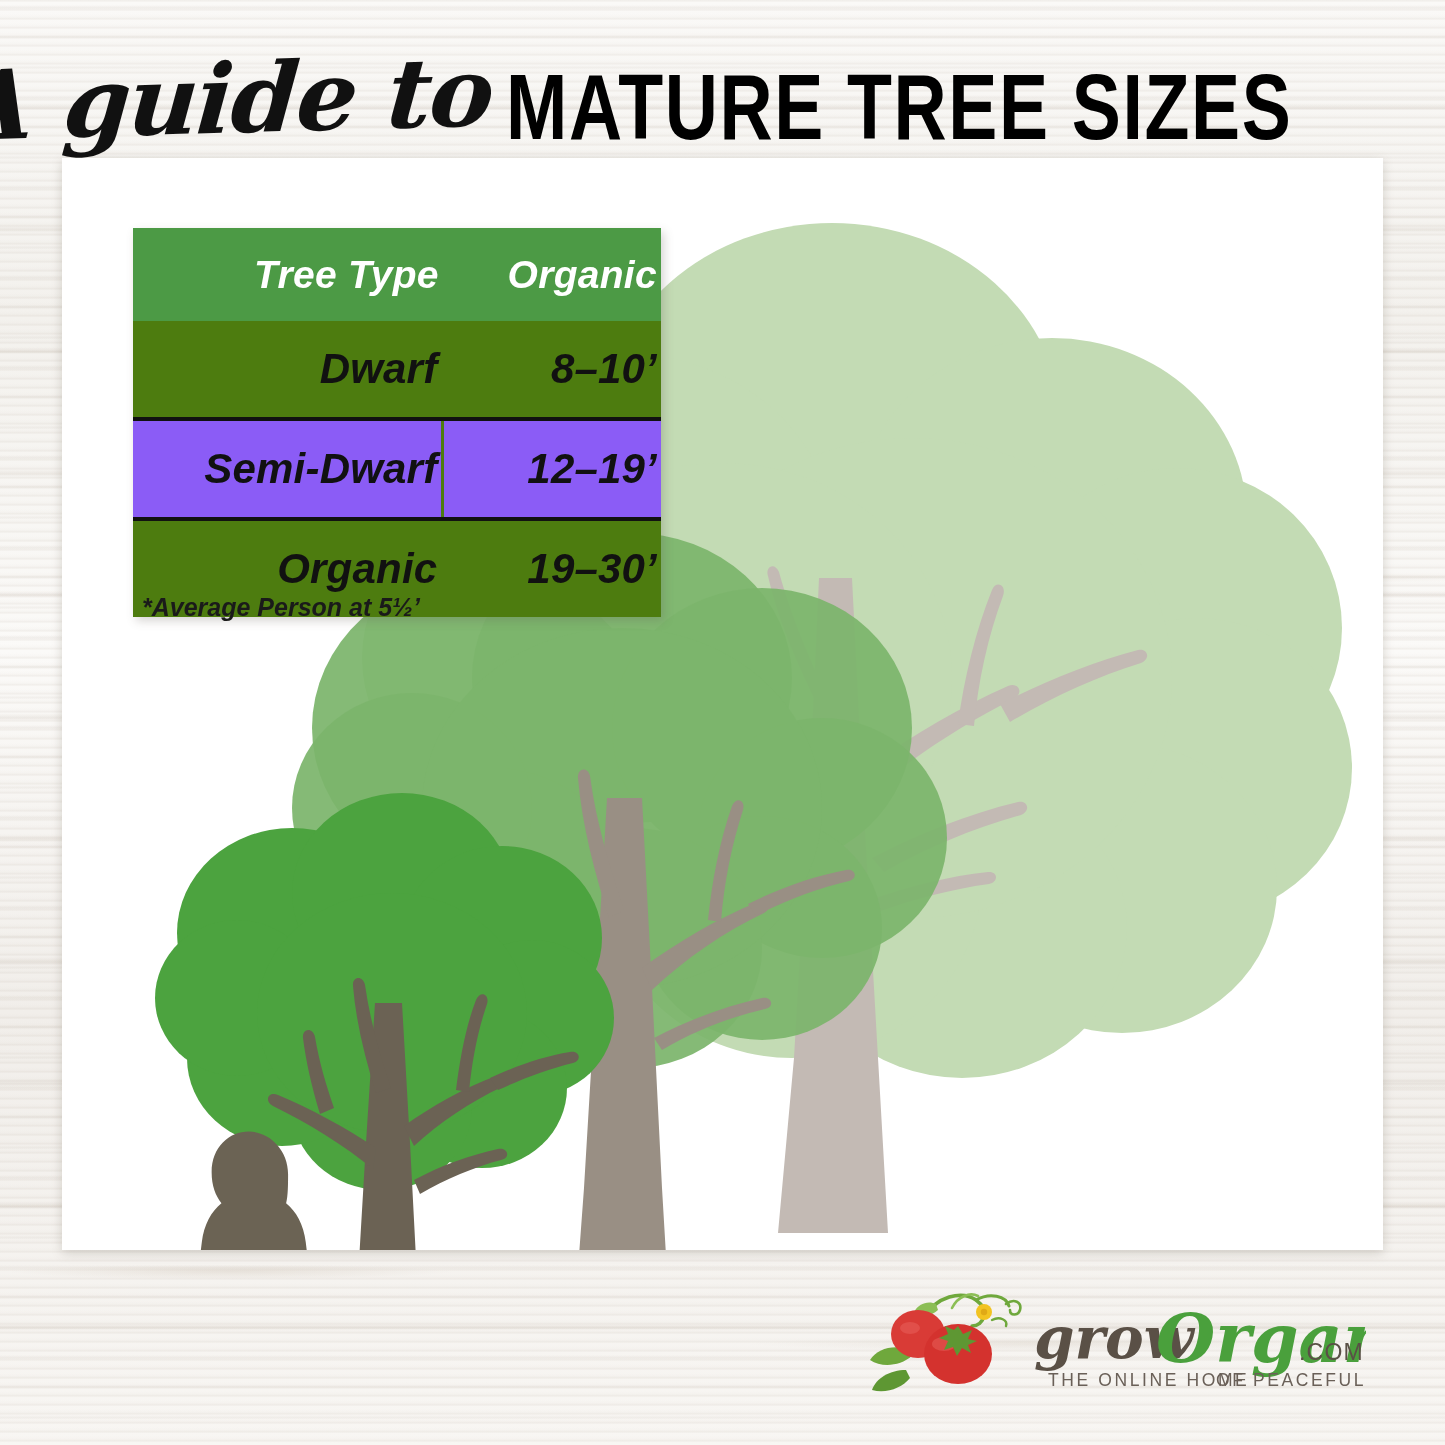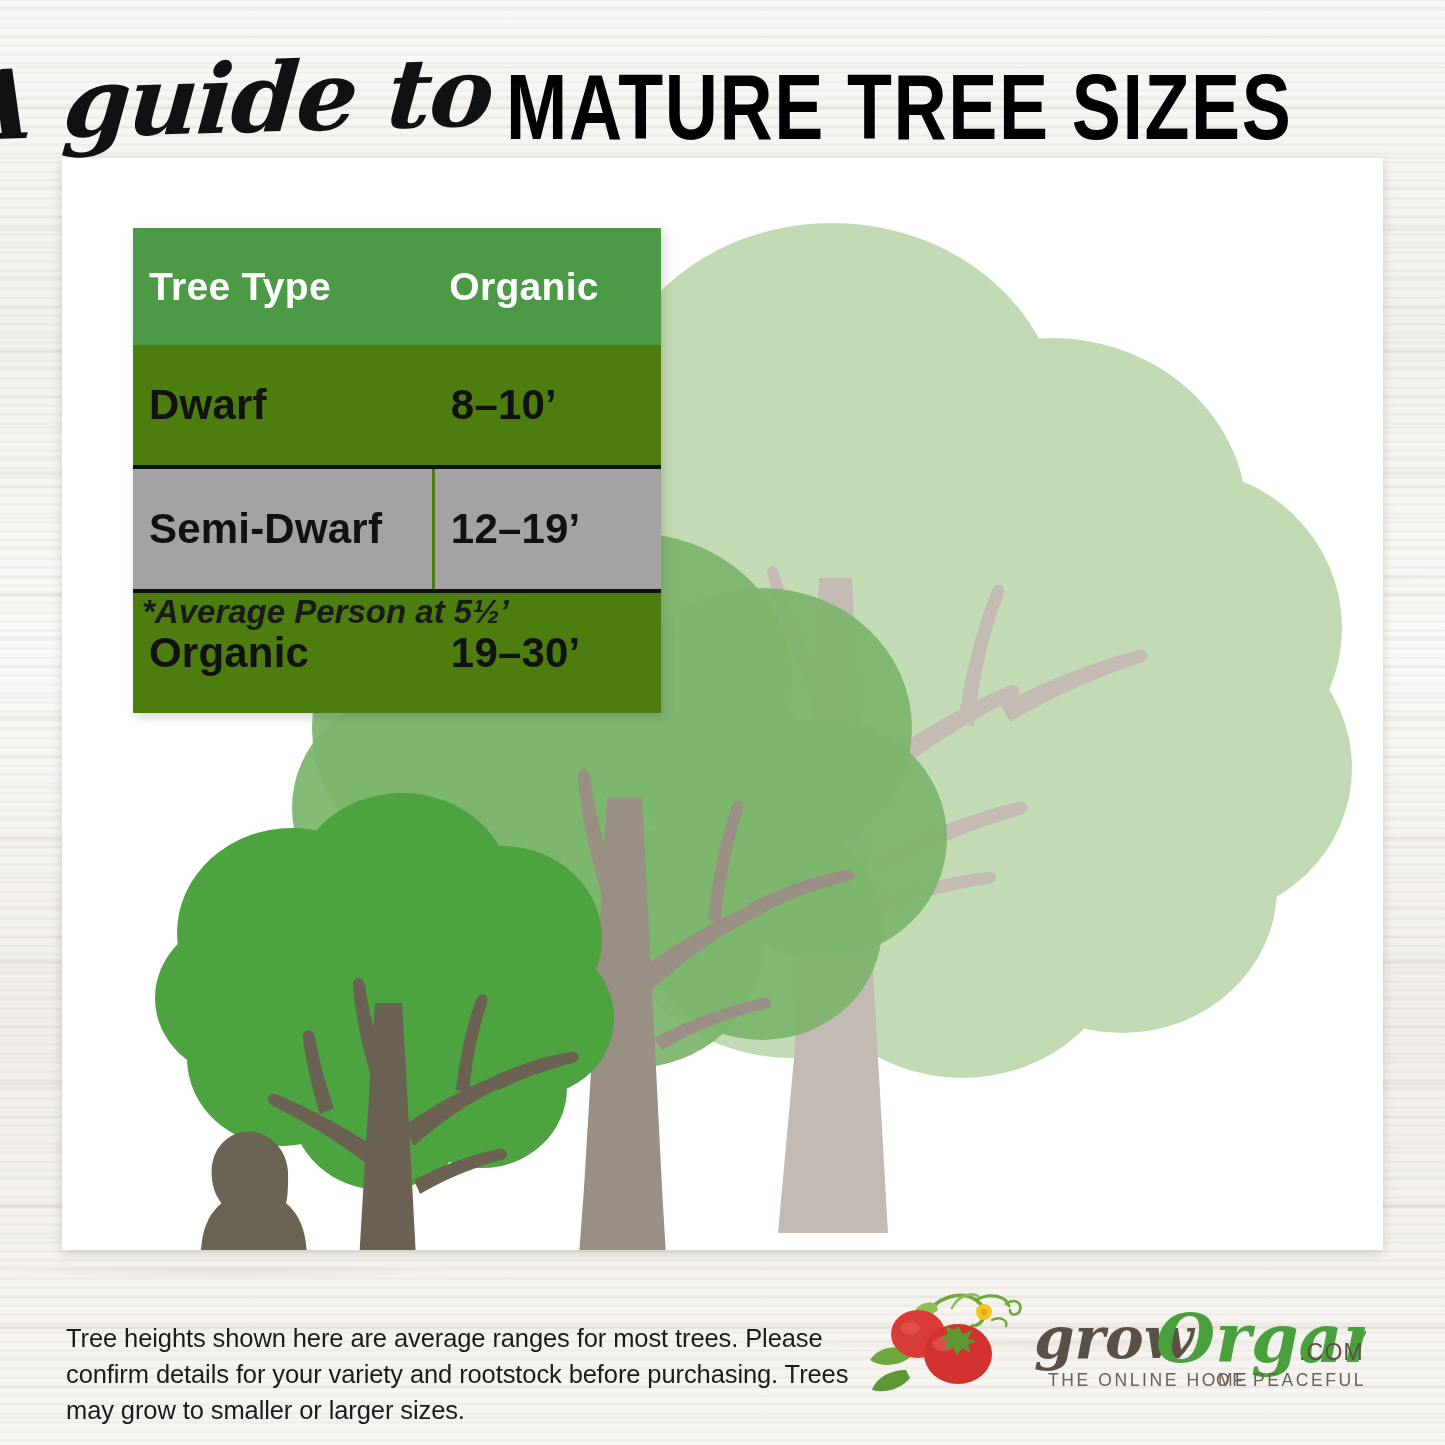"Tree Type" .tbl th,.tbl td { font-style: none -> italic; padding: 16px -> 4px; text-align: left -> right }
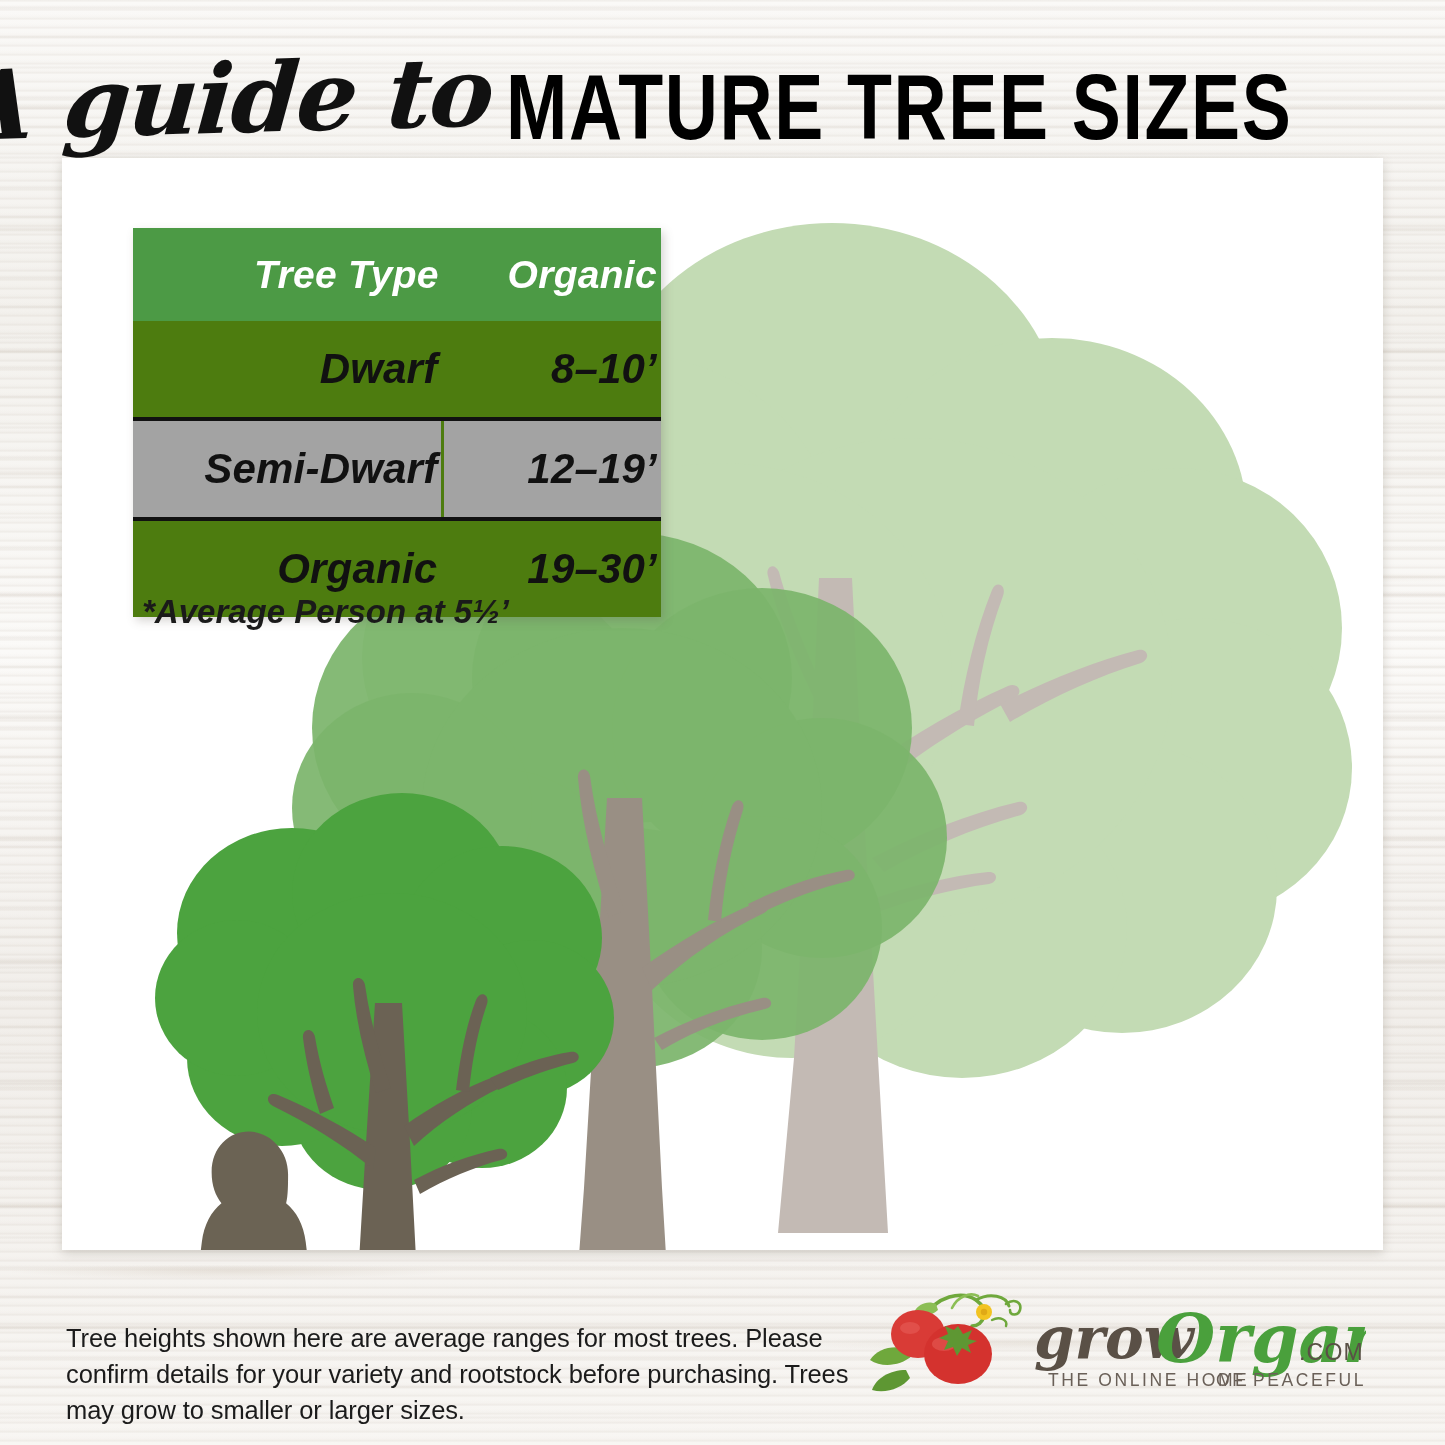"Semi-Dwarf" .tbl tbody tr.alt { background: #a3a3a3 -> #8b5cf6 }
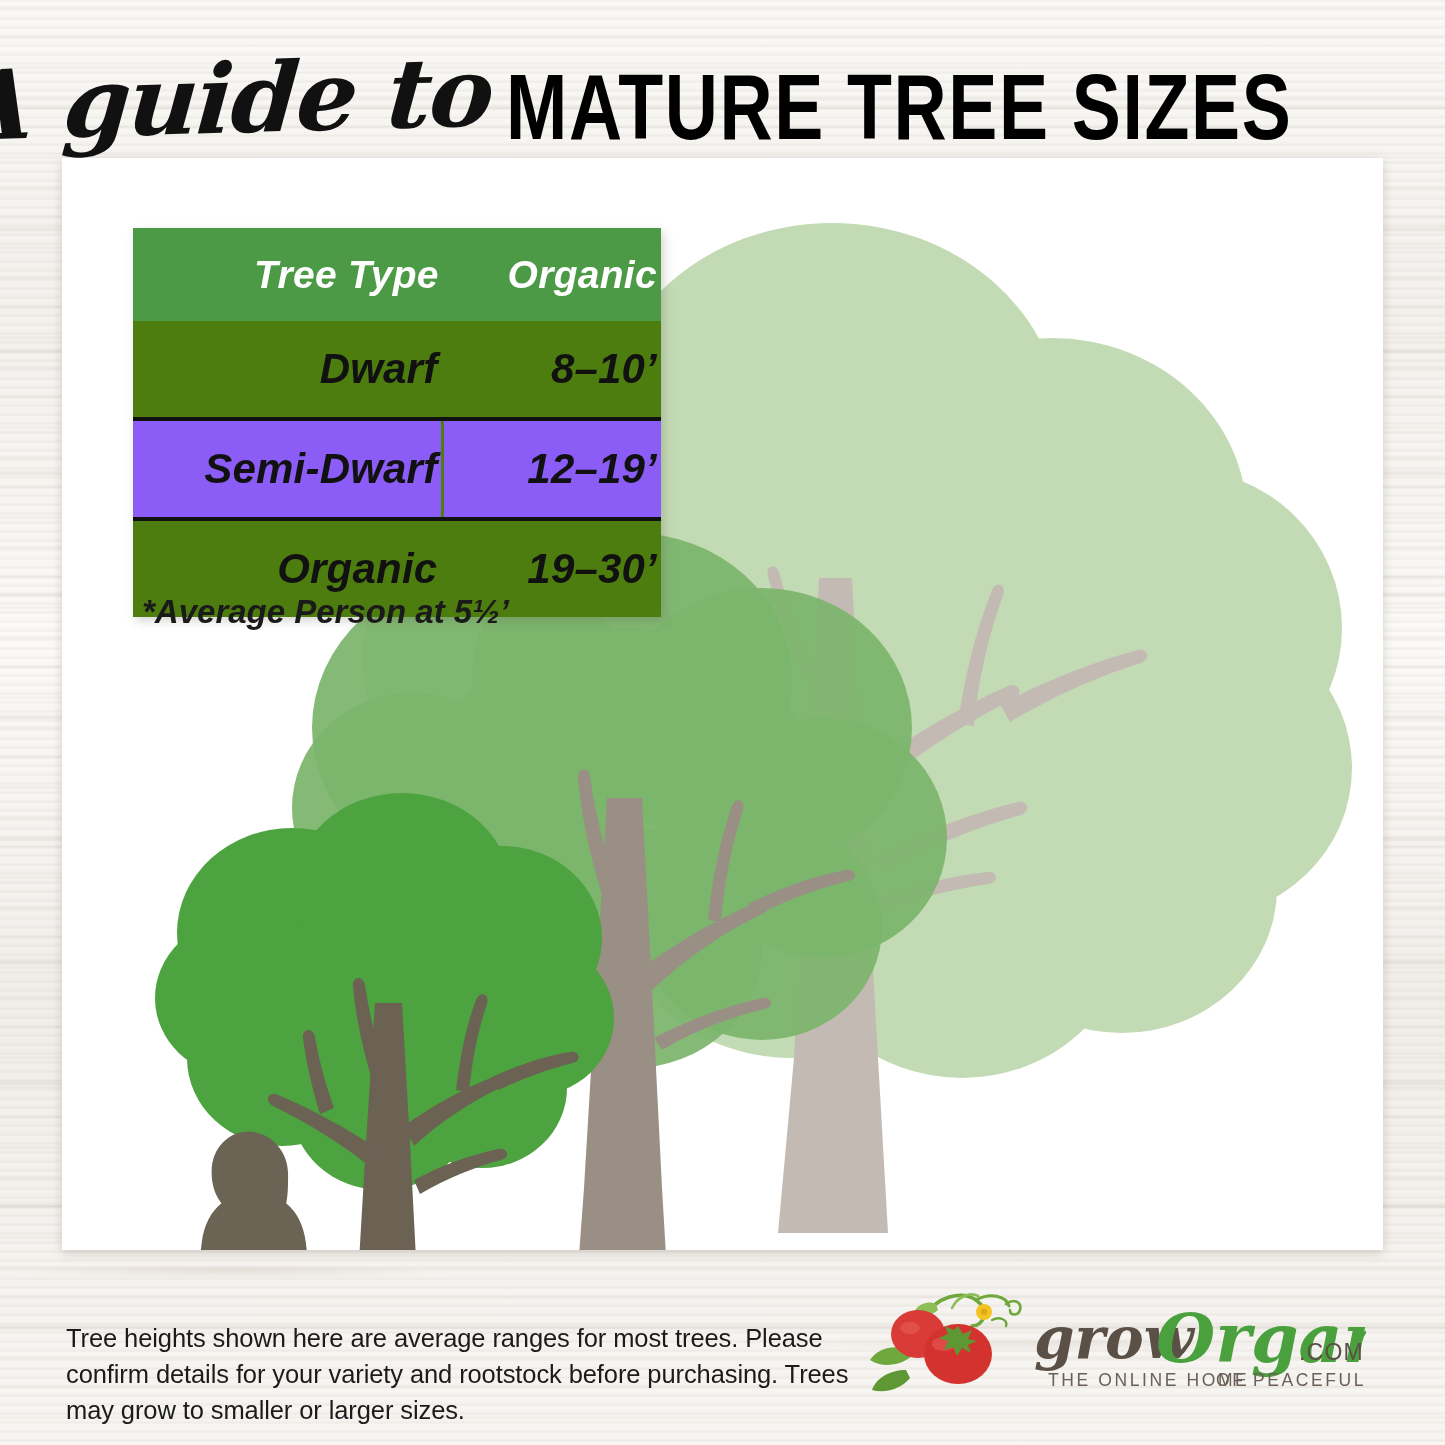"*Average Person at 5½’" .footnote { font-size: 33px -> 25px }
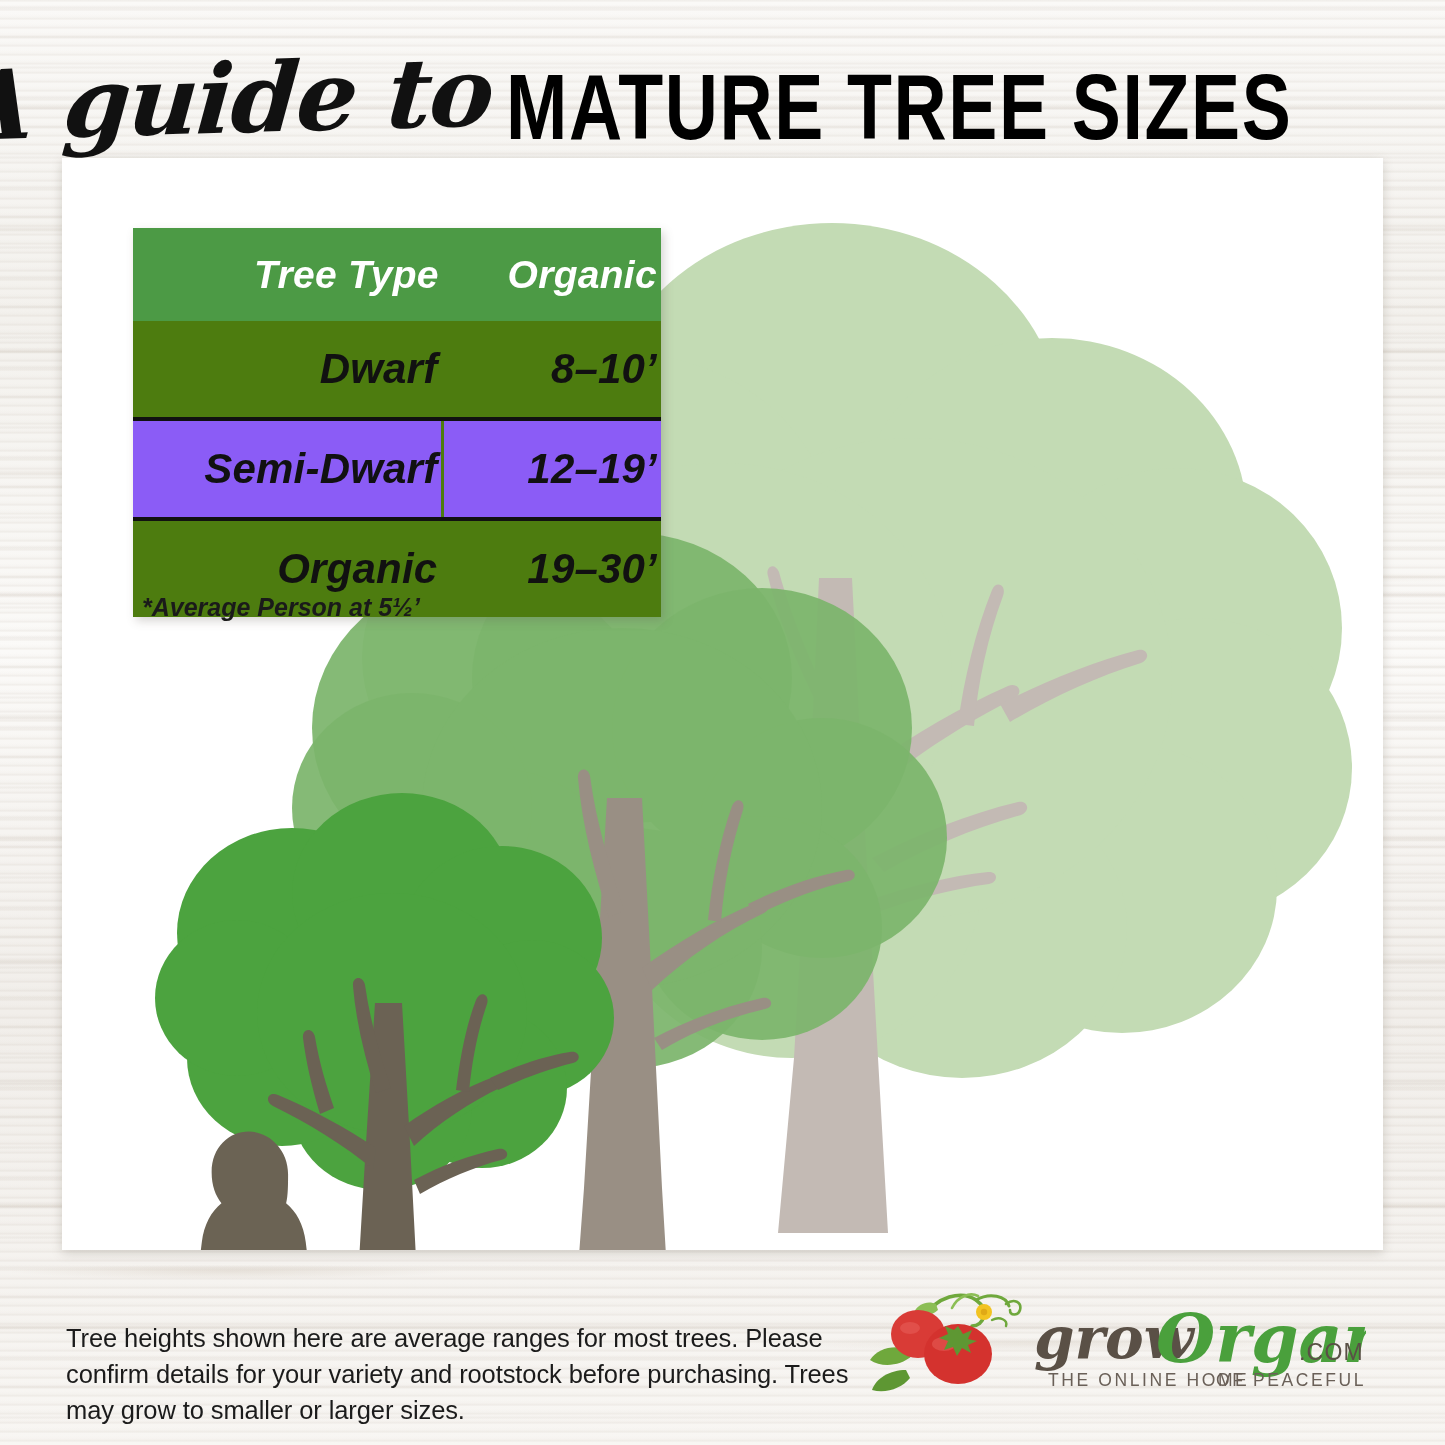"Tree heights shown here are" div.disclaimer { html: <div>Tree heights shown here are average ranges for most trees. Please confirm details for your variety and rootstock before purchasing. Trees may grow to smaller or larger sizes.</div> -> none }
